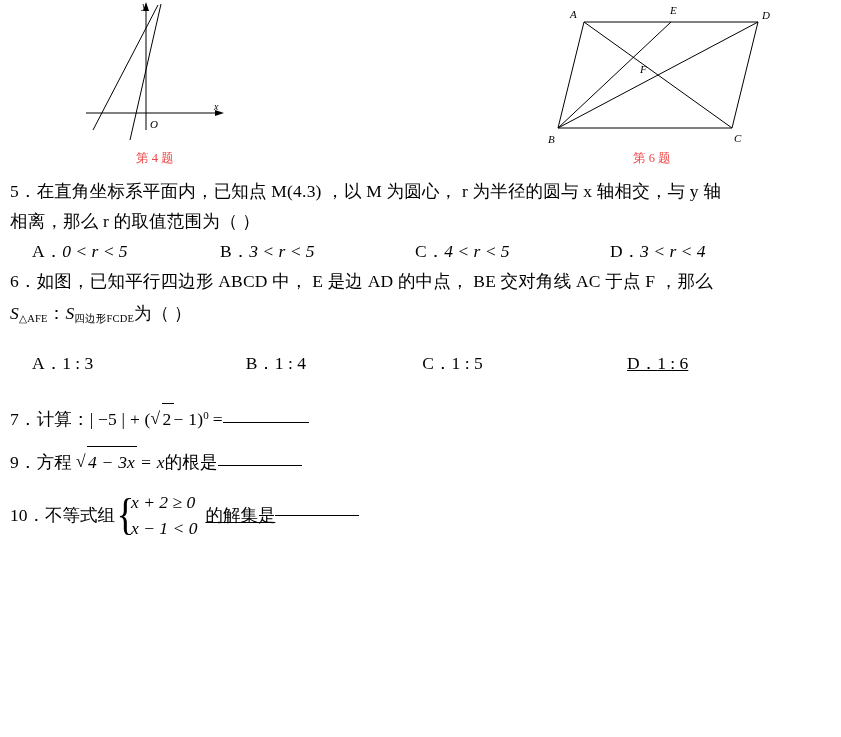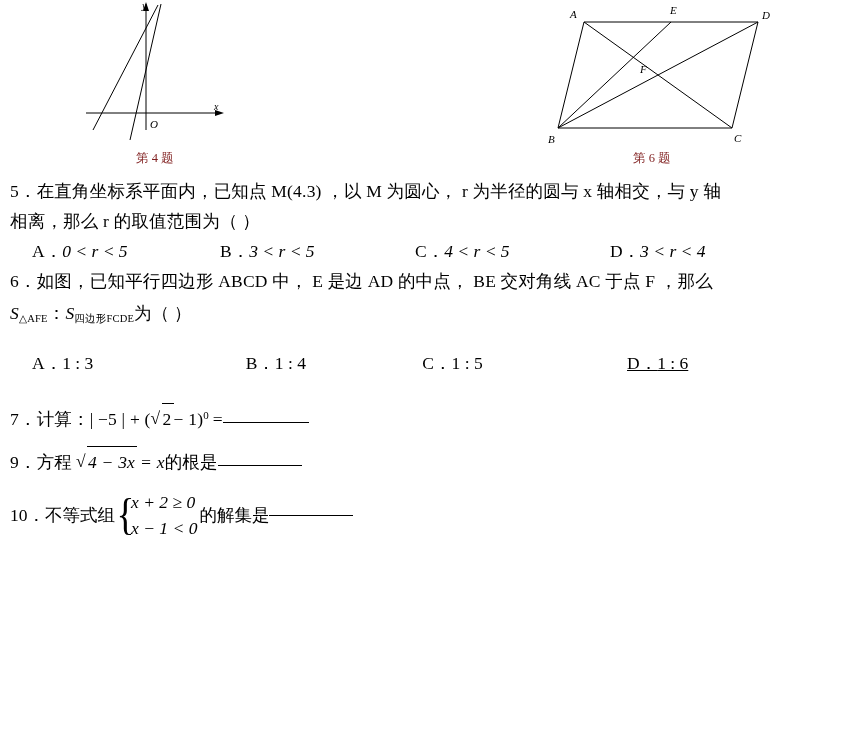"第 4 题" .fig-caption { color: #7f1d1d -> #ef4444 }
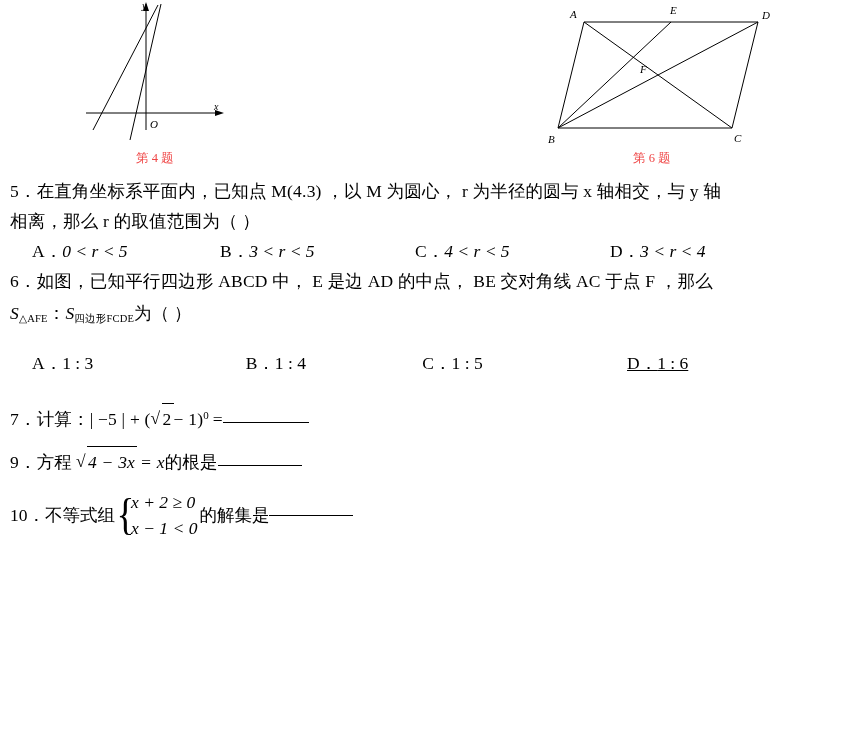"的解集是" span { margin-left: 2px -> 8px; text-decoration: none -> underline }
